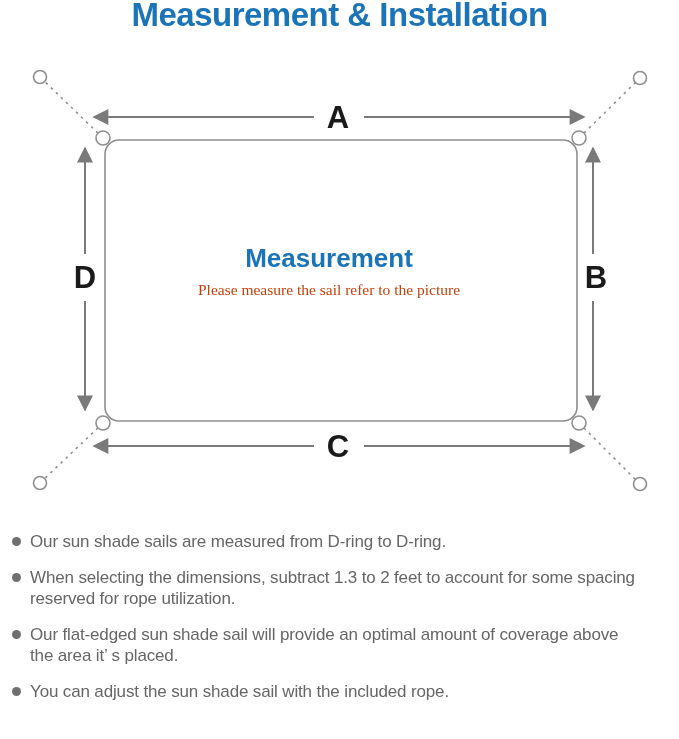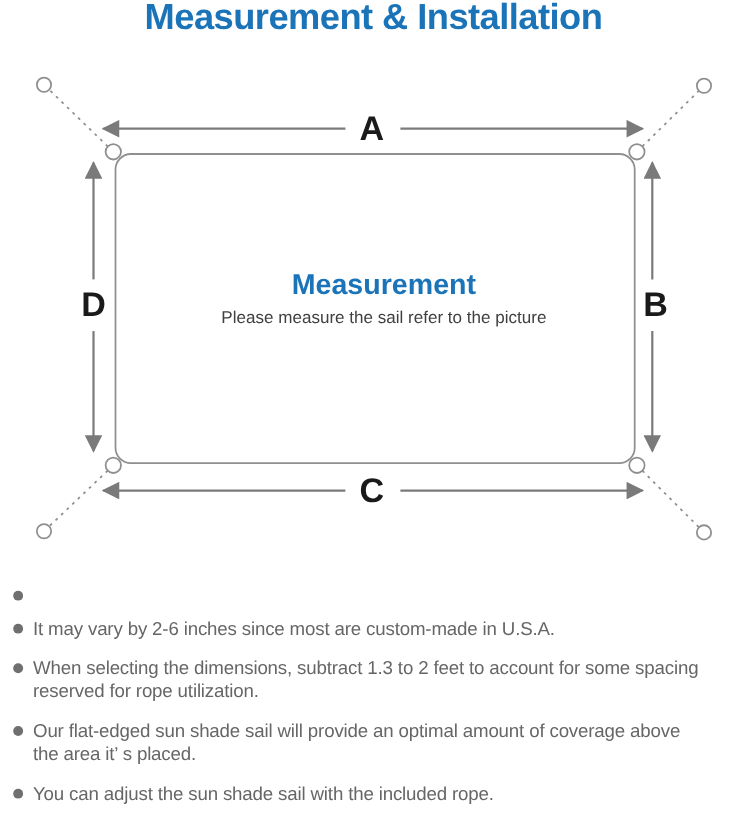"Measurement" .center-text { left: 113px -> 93px }
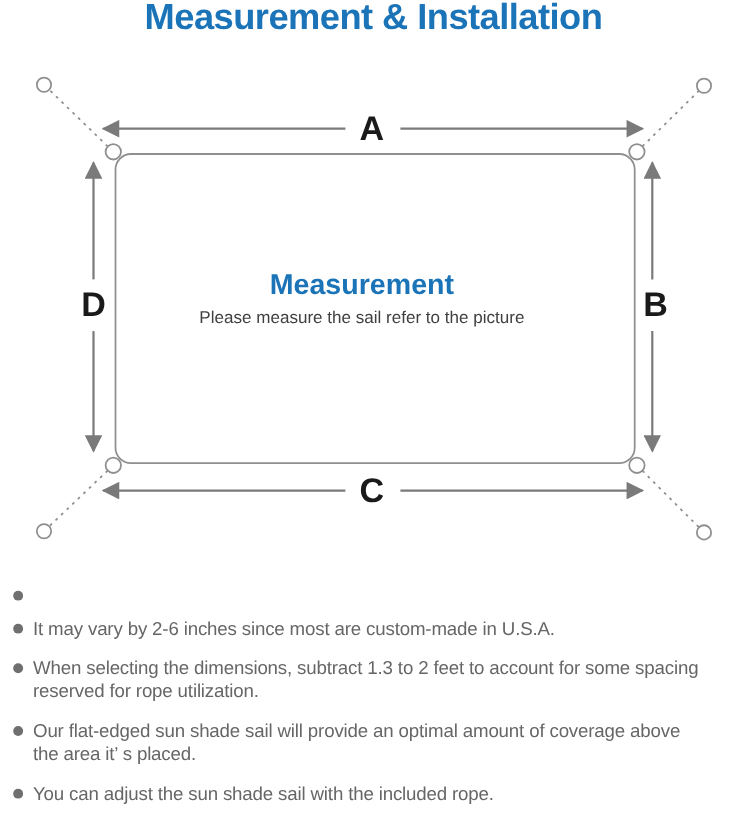"Please measure the sail refer" .center-subtitle { color: #404040 -> #c2410c; font-family: none -> Liberation Serif, serif }
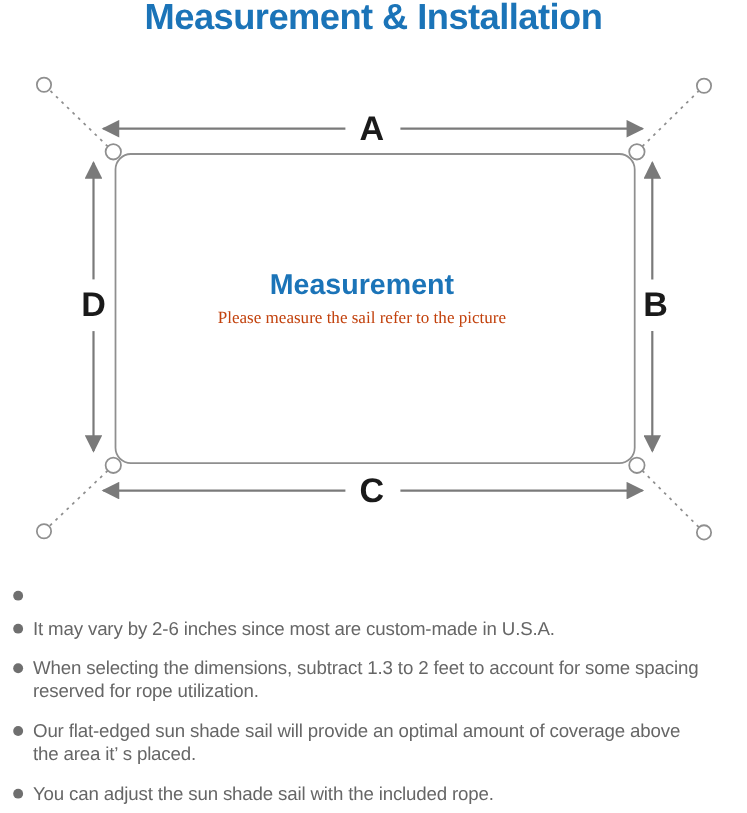"Our sun shade sails are" span.note-text { html: none -> <span>Our sun shade sails are measured from D-ring to D-ring.</span> }
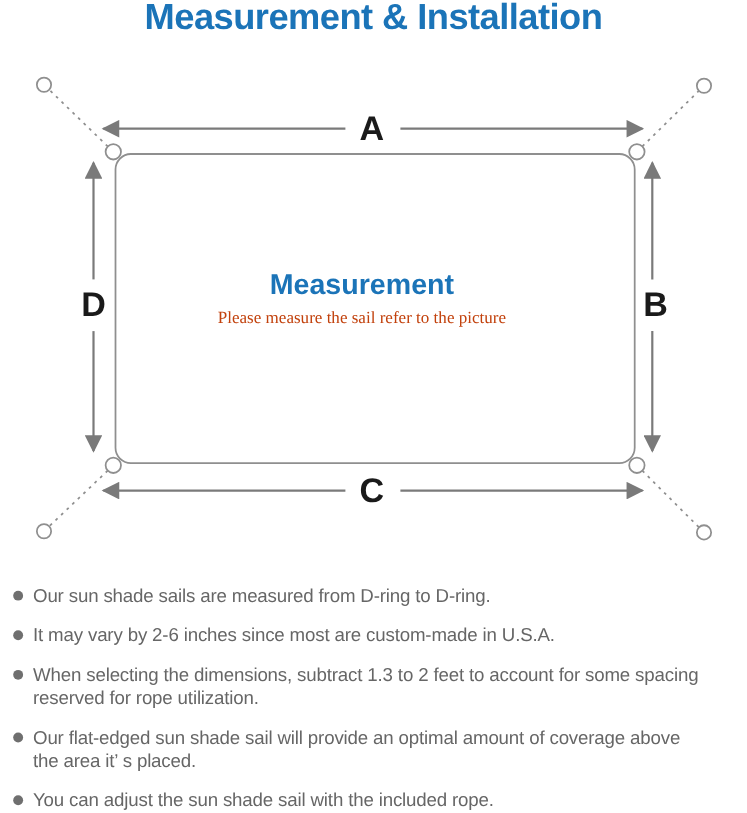"It may vary by 2-6" li.note { html: <li> <span></span> <span>It may vary by 2-6 inches since most are custom-made in U.S.A.</span> </li> -> none }
